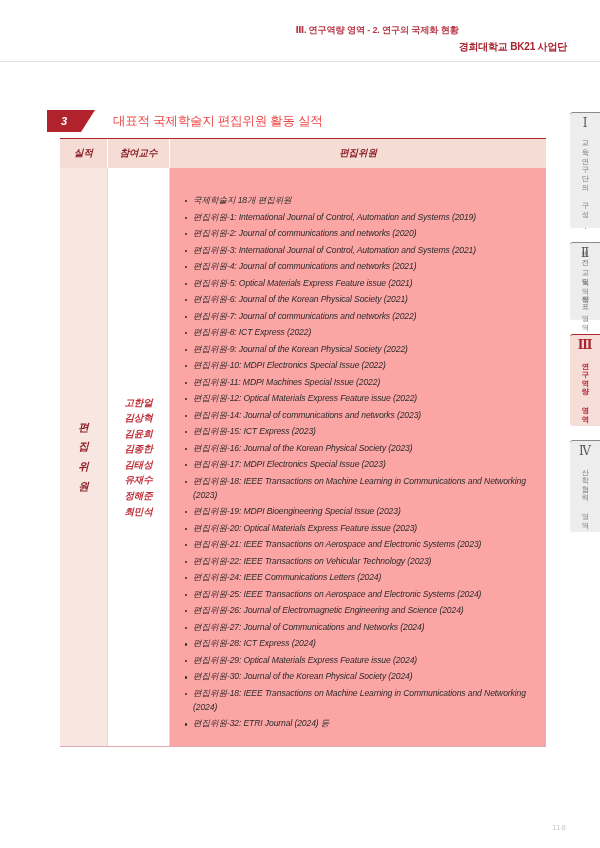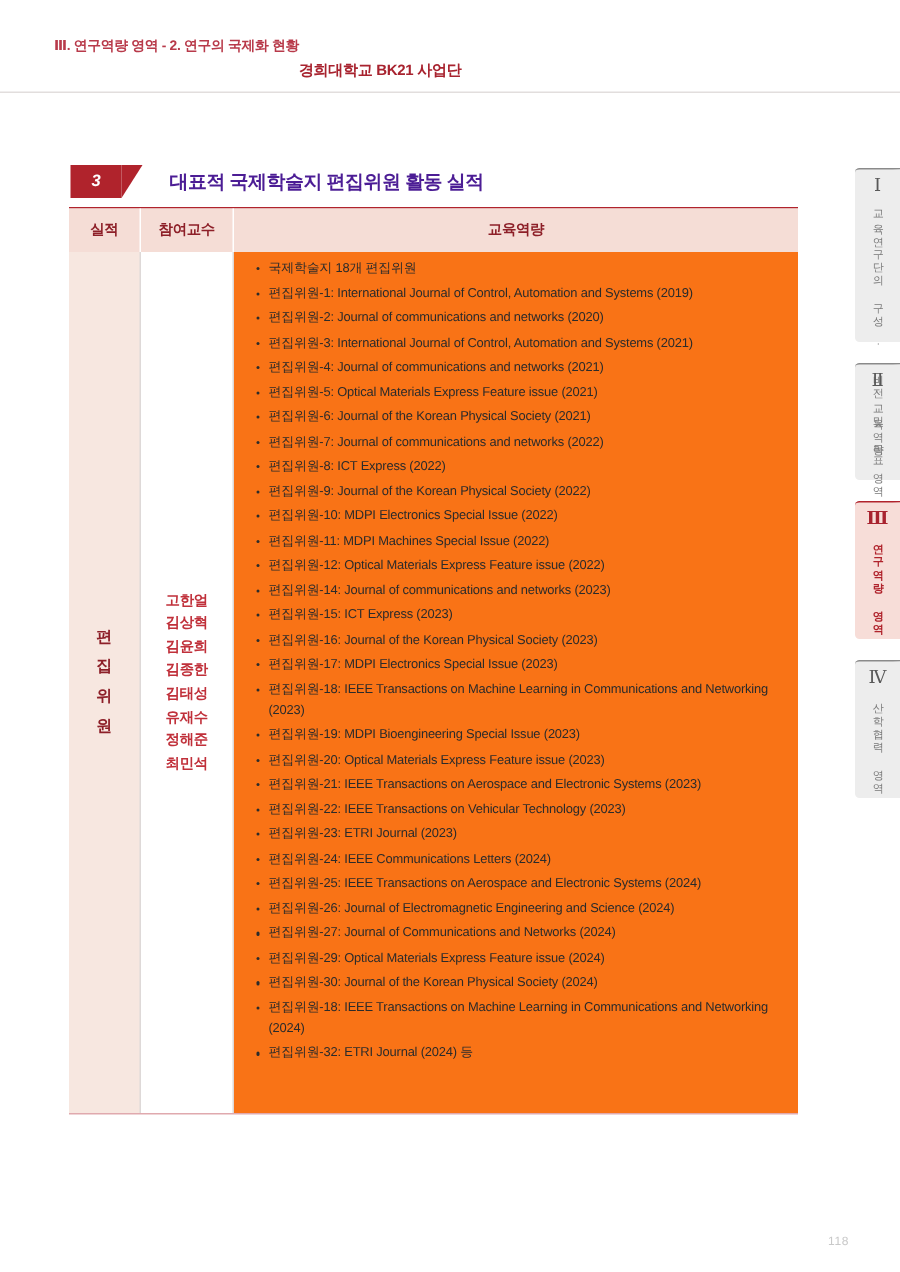"Ⅲ. 연구역량 영역 - 2." .page-header { justify-content: flex-start -> flex-end }
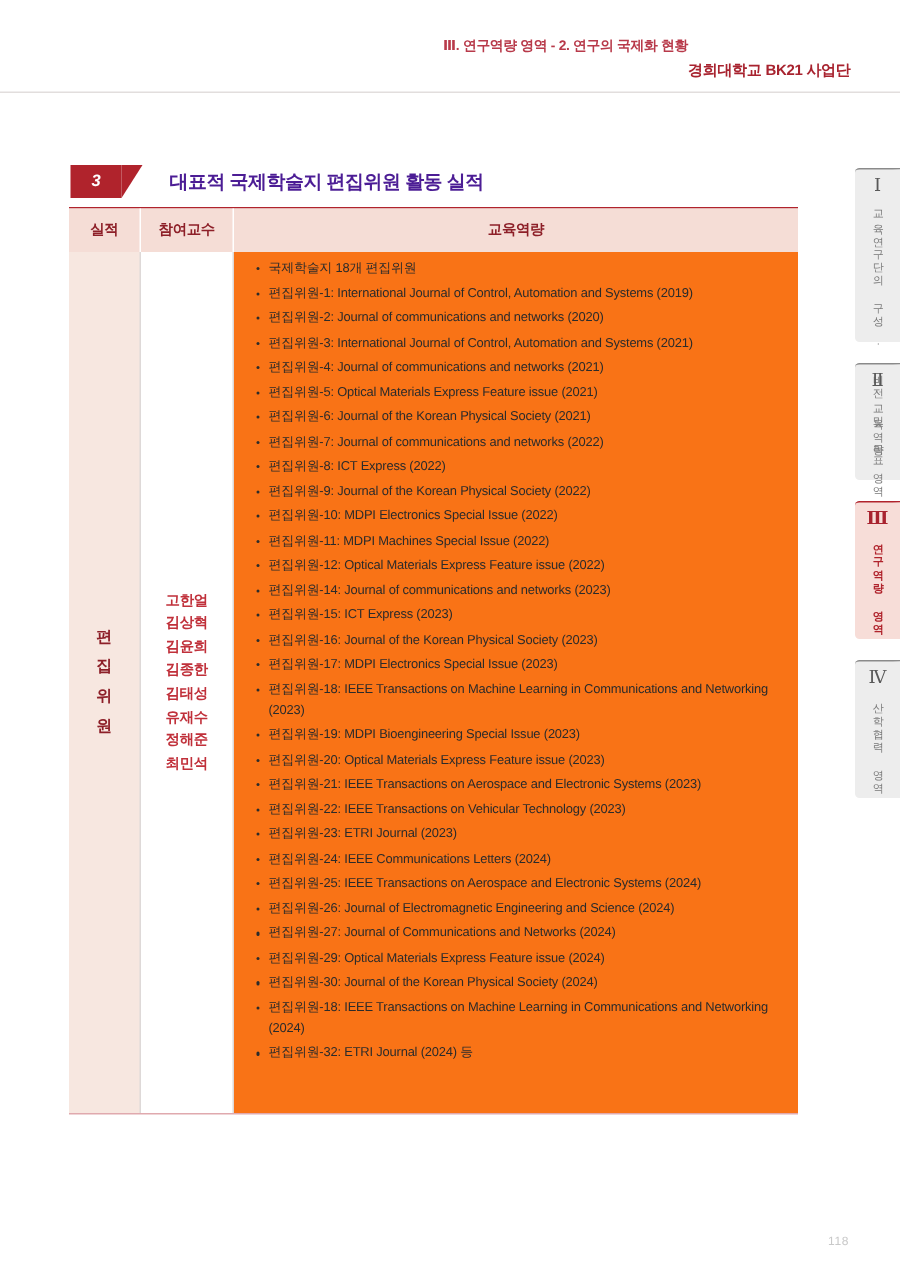"대표적 국제학술지 편집위원 활동 실적" .section-title-text { color: #4c1d95 -> #ef4444; font-weight: bold -> normal }
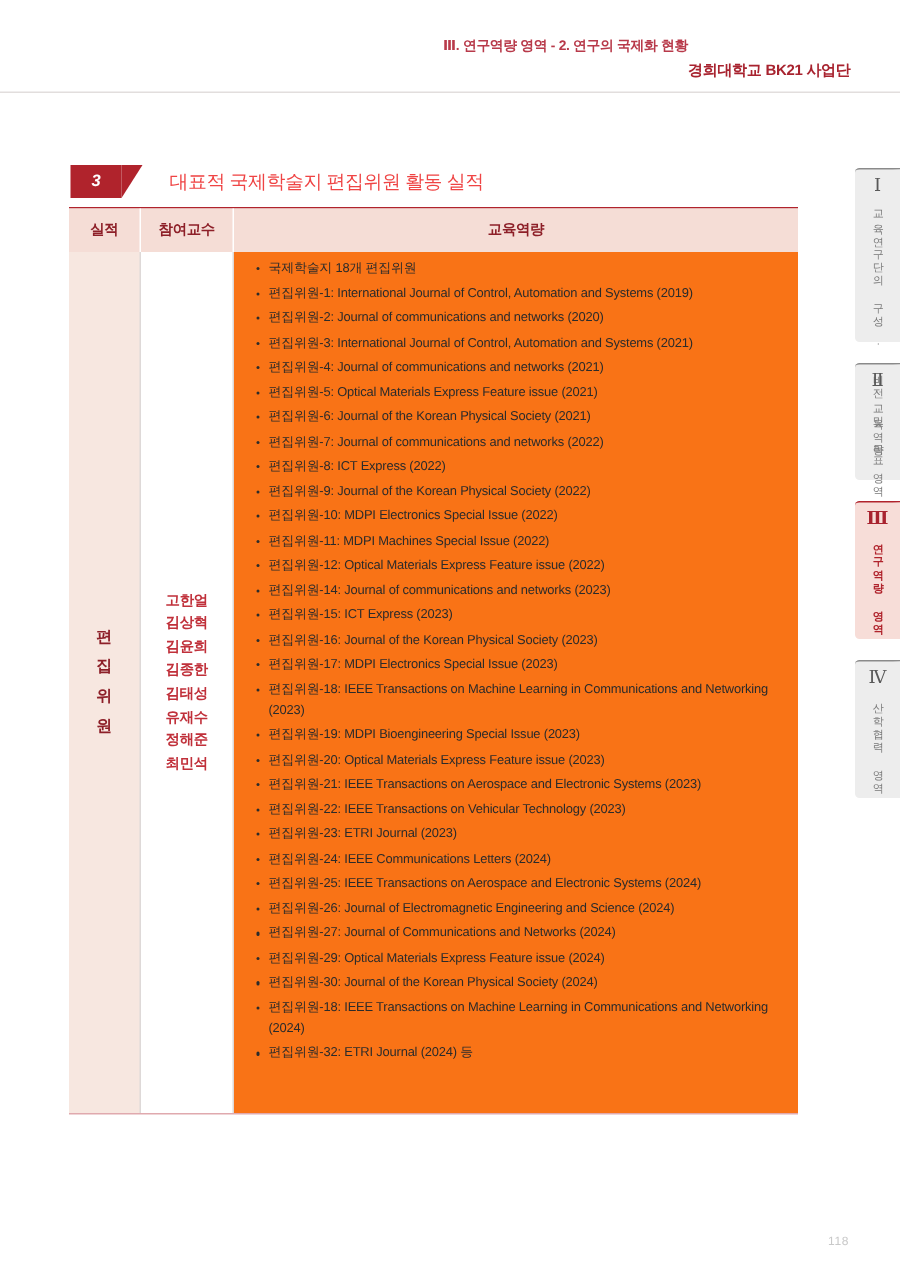"실적" .tbl { font-style: none -> italic; left: 46px -> 60px }
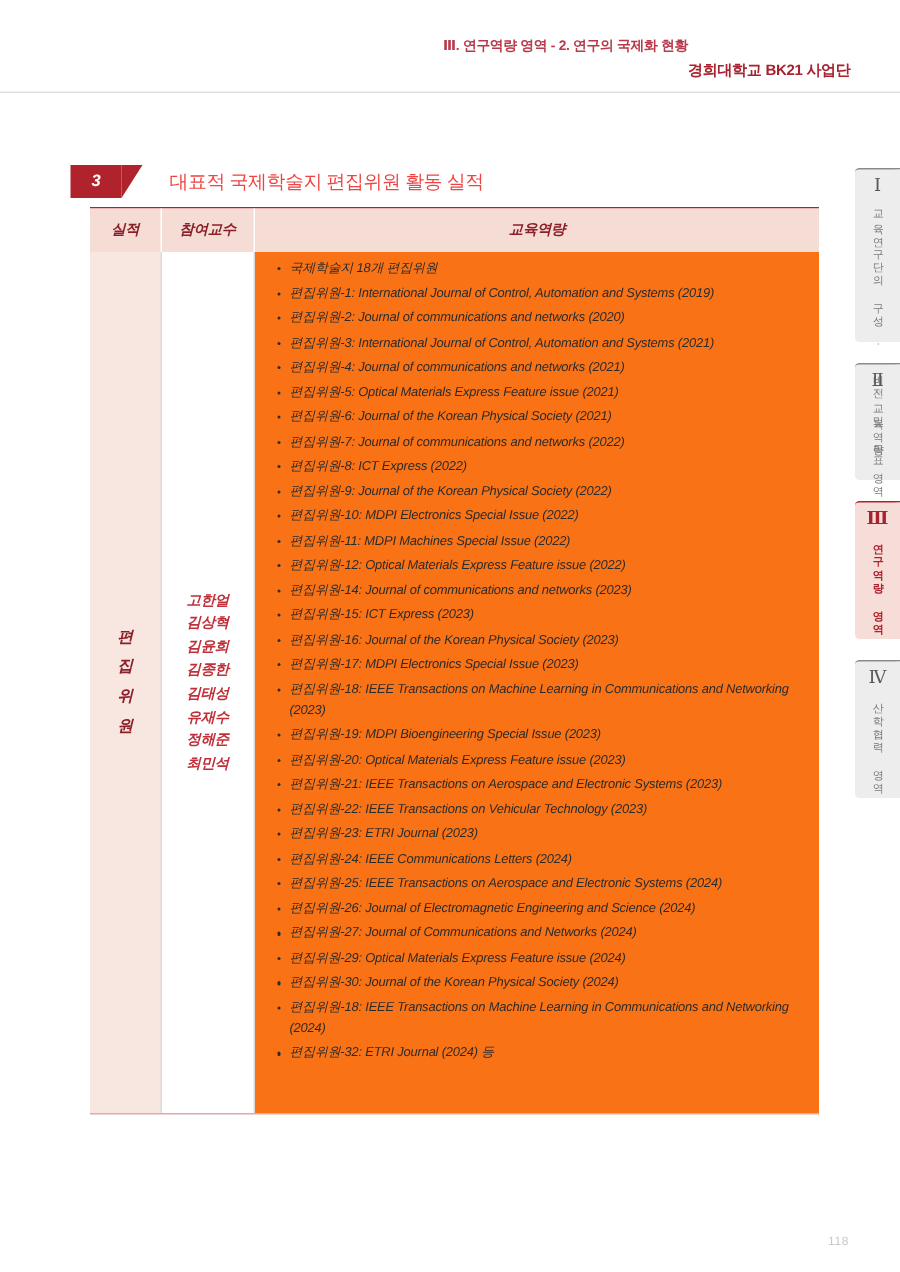"교육역량" div.th { text: 교육역량 -> 편집위원 }
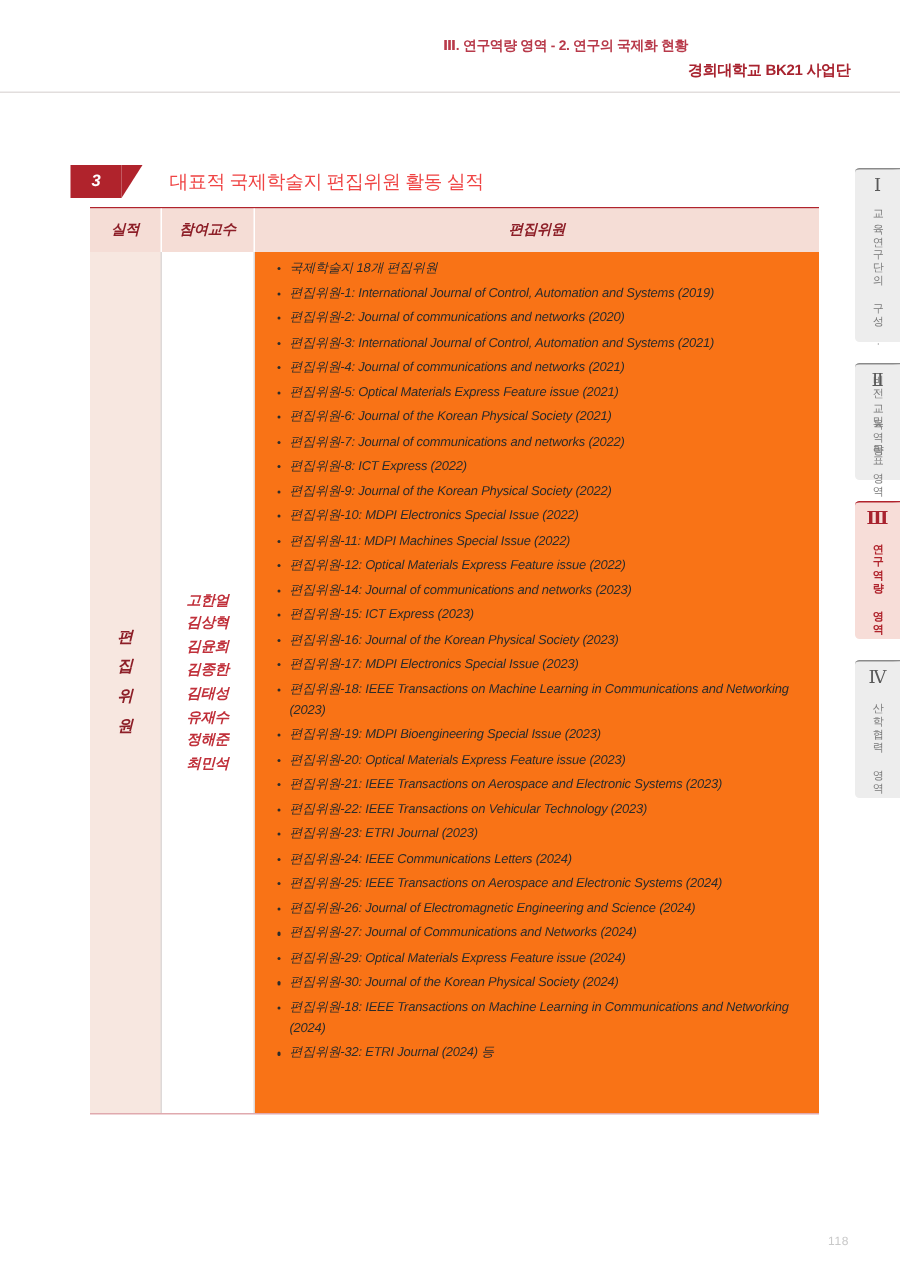"국제학술지 18개 편집위원" .cell-activity { background: #f97316 -> #fca5a5; padding: 4px 10px 12px 14px -> 26px 10px 12px 14px }
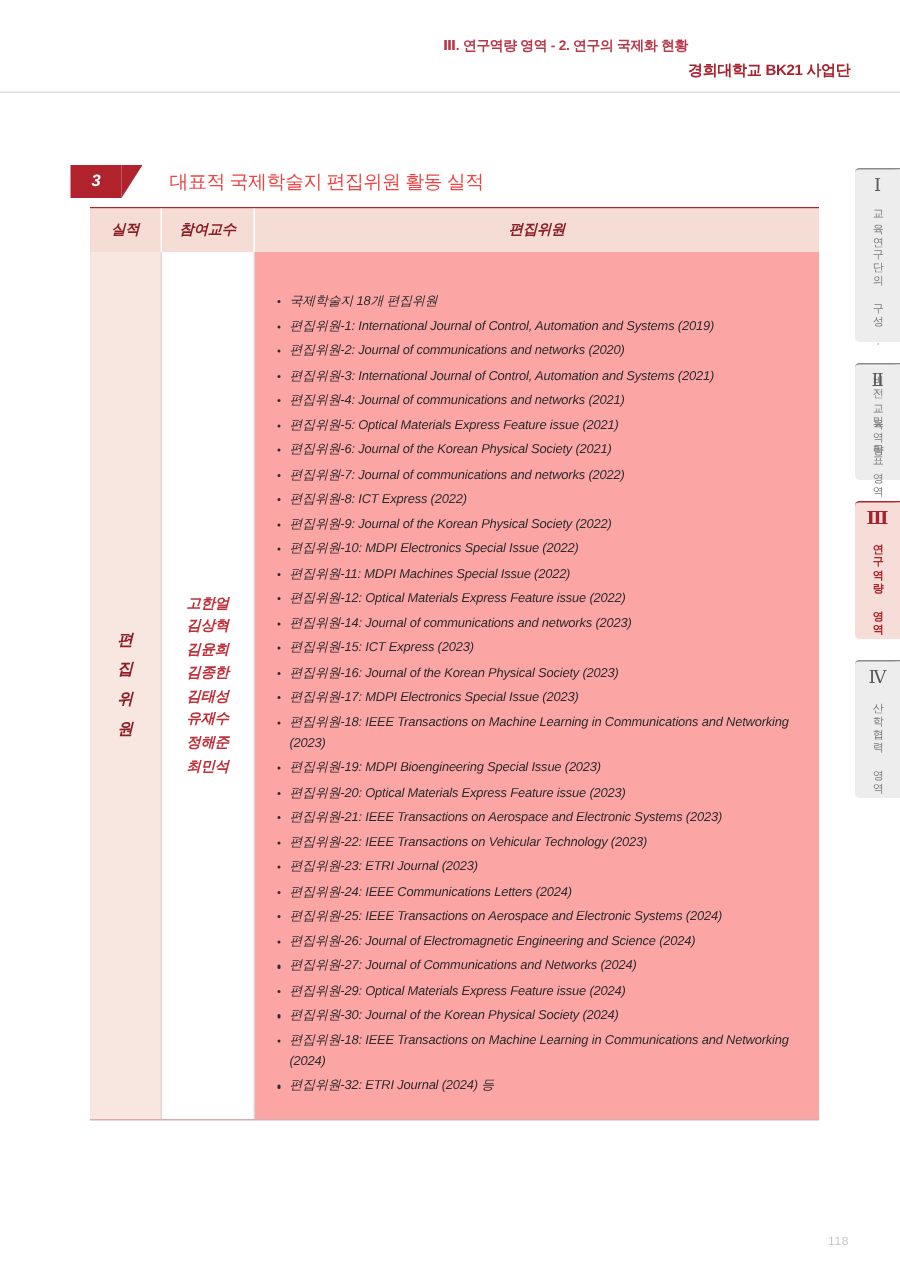"편집위원-23: ETRI Journal (2023)" div.act-item { html: <div>편집위원-23: ETRI Journal (2023)</div> -> none }
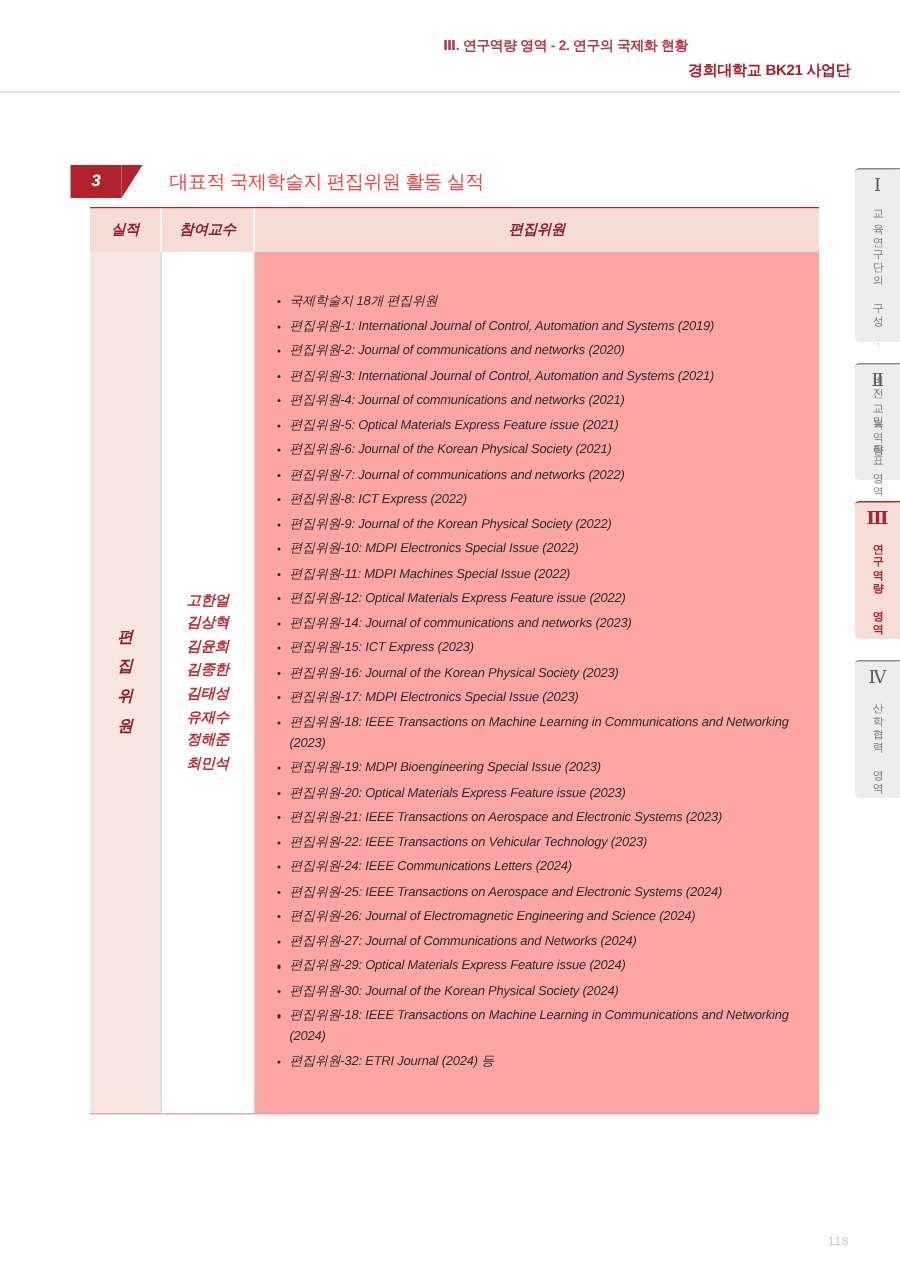"편집위원-28: ICT Express (2024)" div.act-item { html: none -> <div>편집위원-28: ICT Express (2024)</div> }
